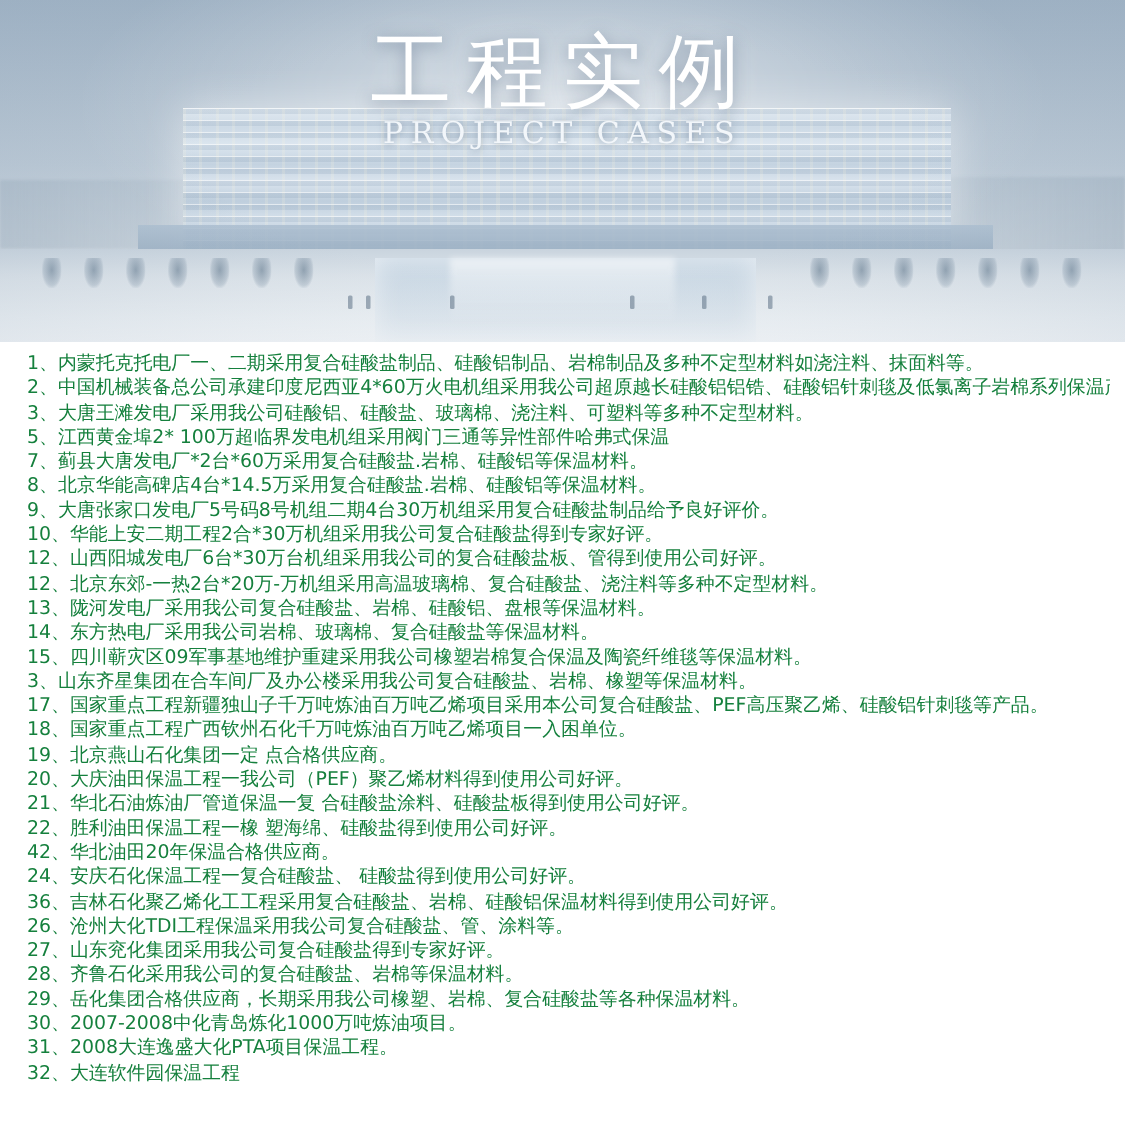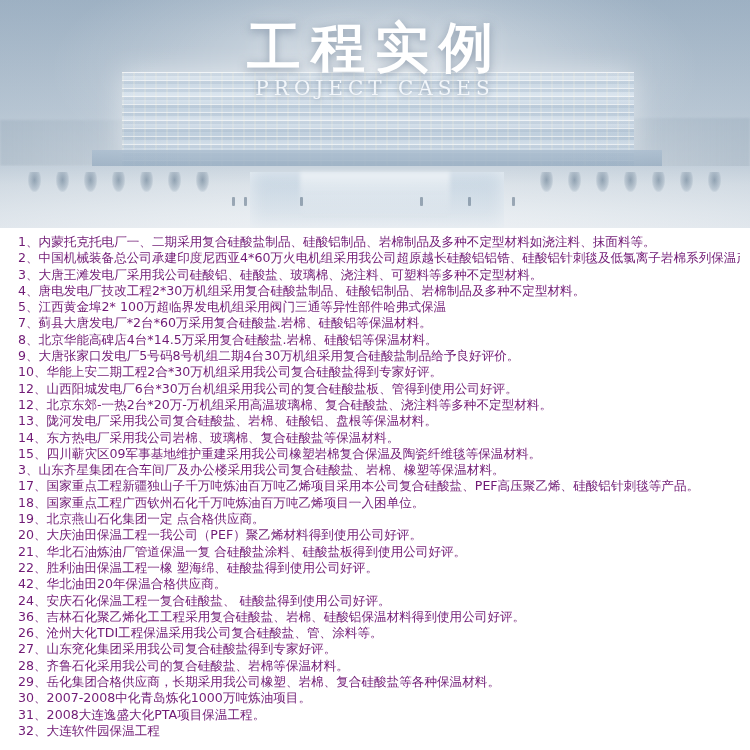"工程实例" .hero .title-cn { font-weight: bold -> normal }
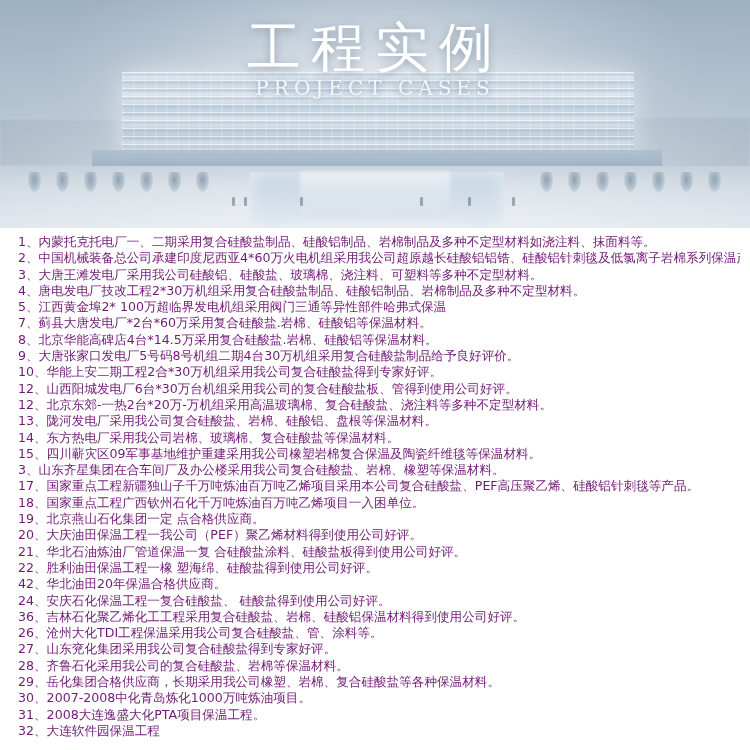"1、内蒙托克托电厂一、二期采用复合硅酸盐制品、硅酸铝制品、岩棉制品及多种不定型材" .case-list li { color: #701a75 -> #15803d }
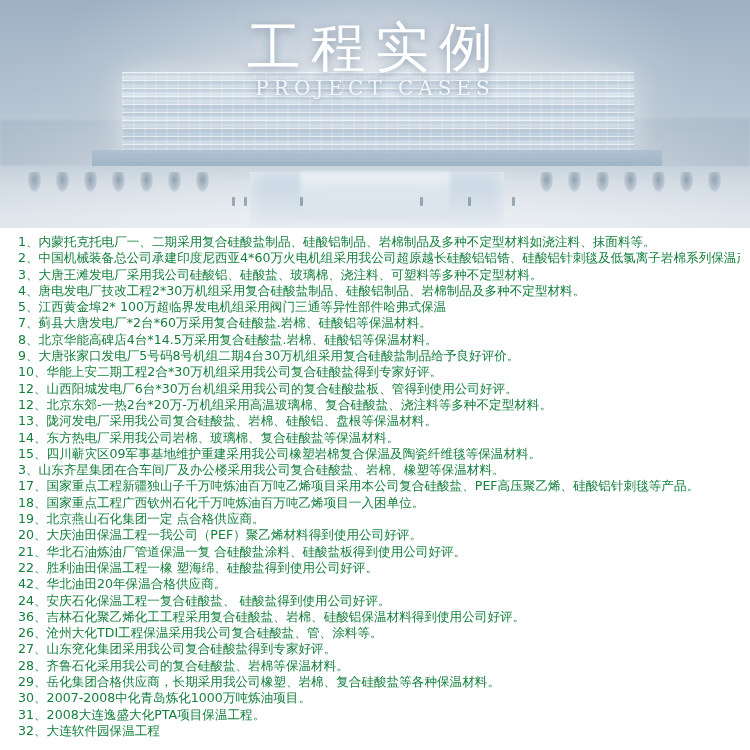"4、唐电发电厂技改工程2*30万机组采用复合硅酸盐制品、硅酸铝制品、岩棉制品及多" li { html: <li>4、唐电发电厂技改工程2*30万机组采用复合硅酸盐制品、硅酸铝制品、岩棉制品及多种不定型材料。</li> -> none }
